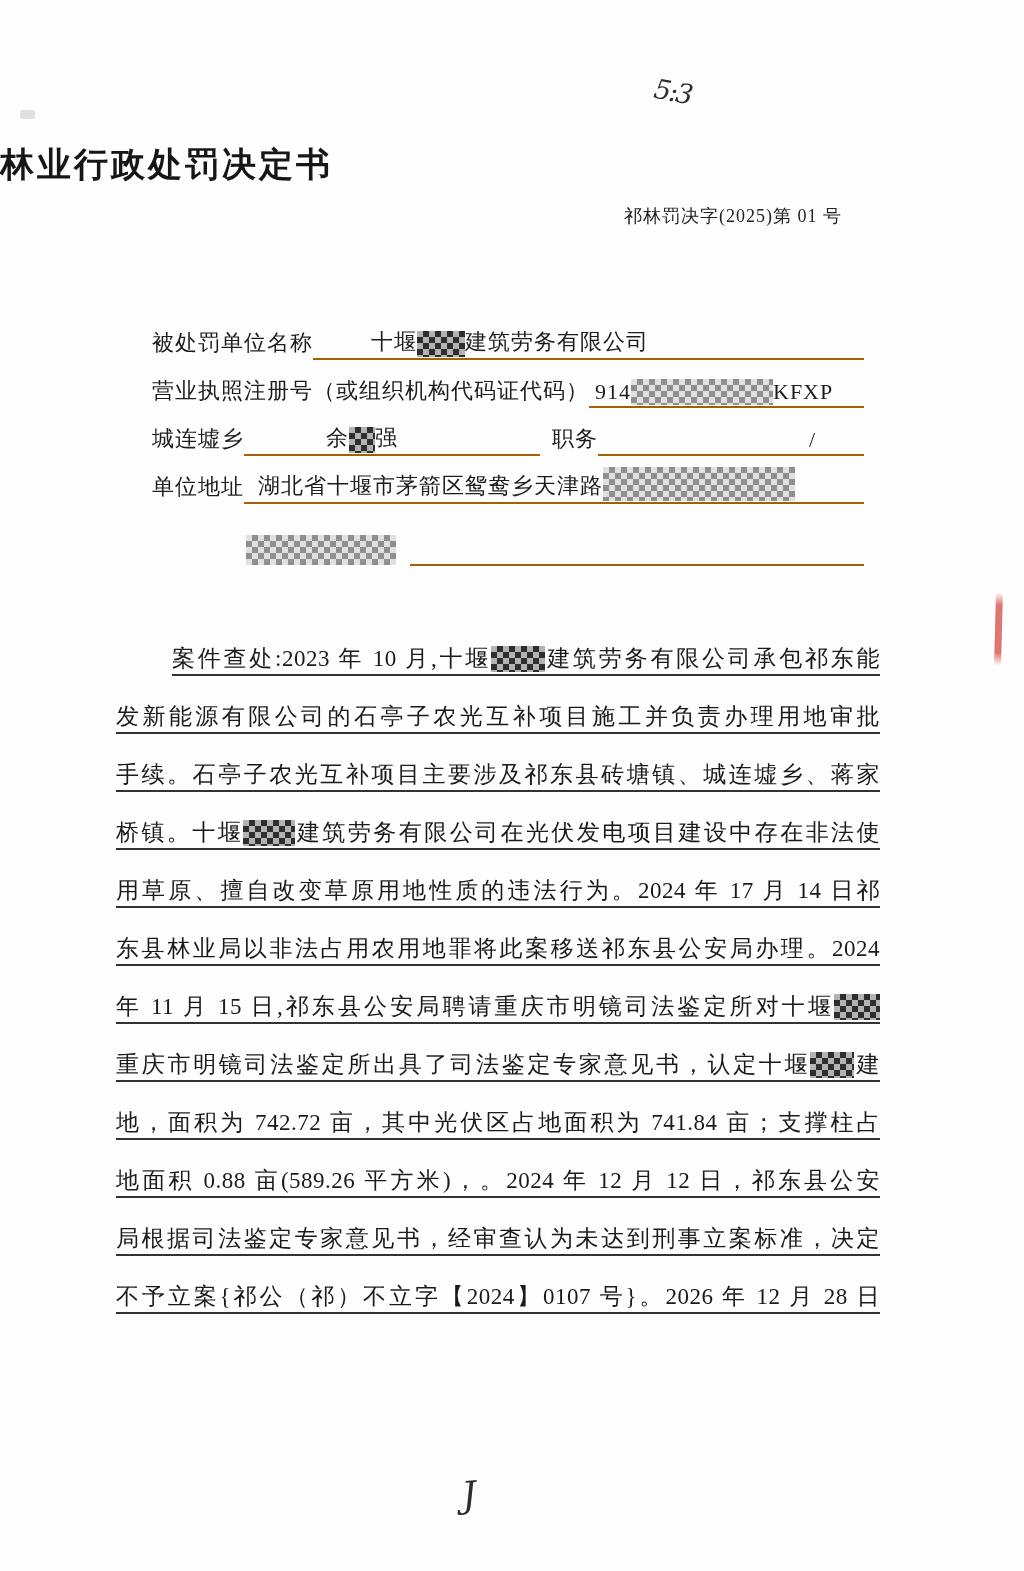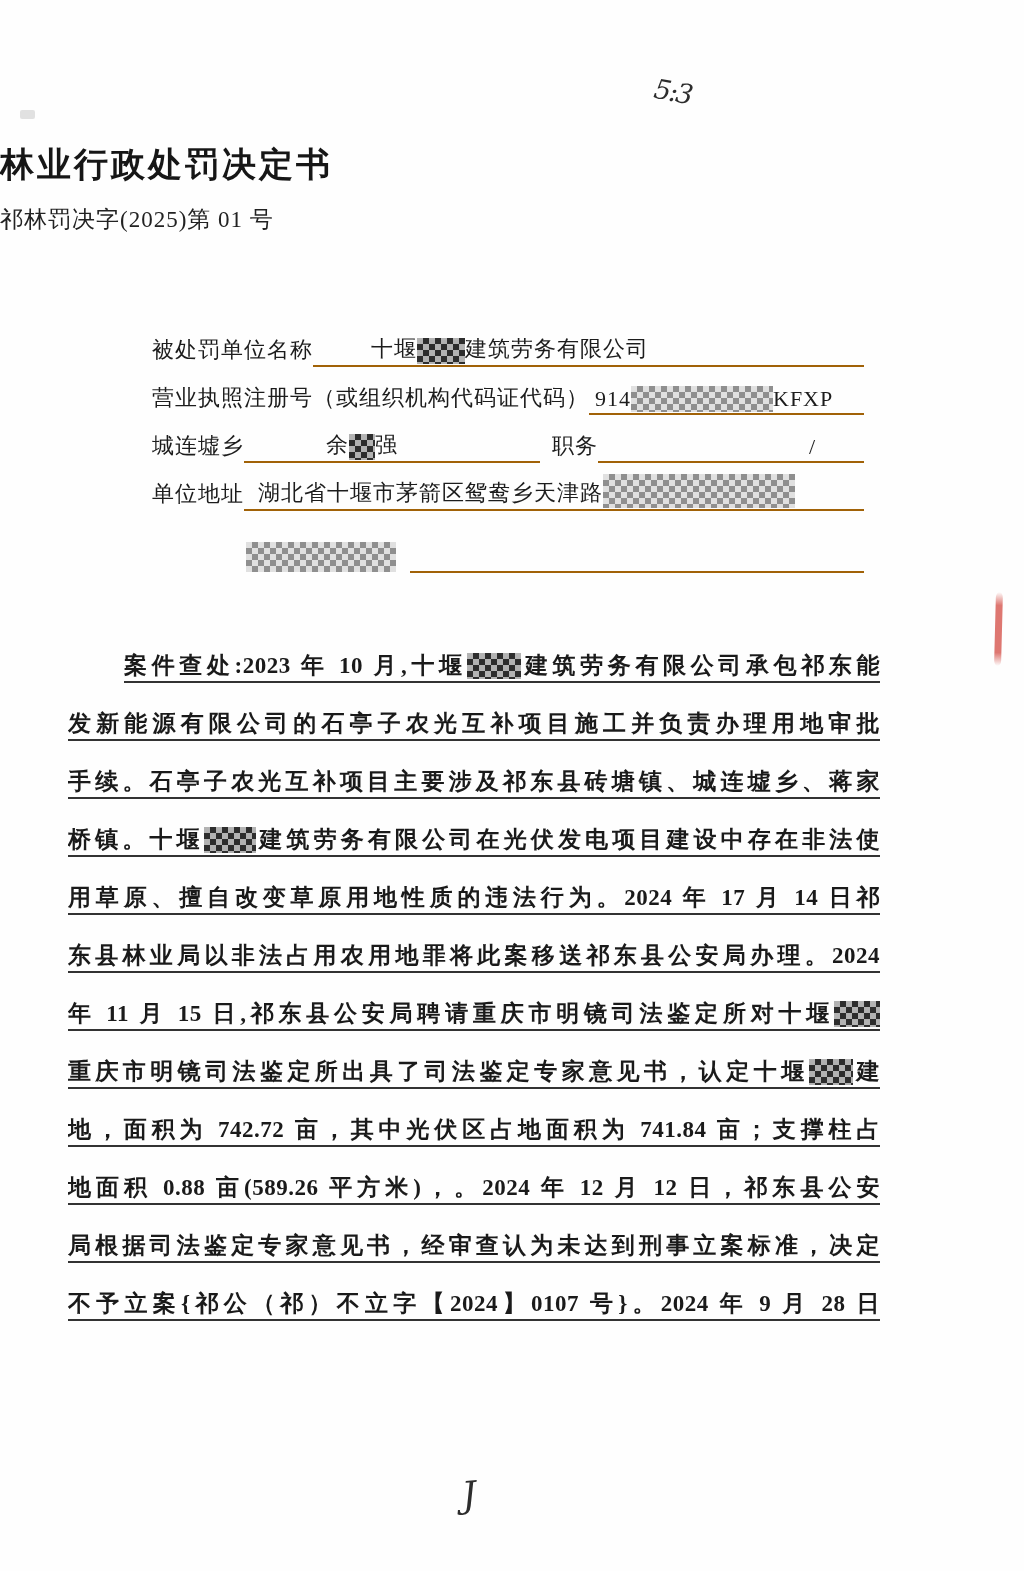"祁林罚决字(2025)第 01 号" .docnum { font-size: 23px -> 18px; text-align: left -> right }
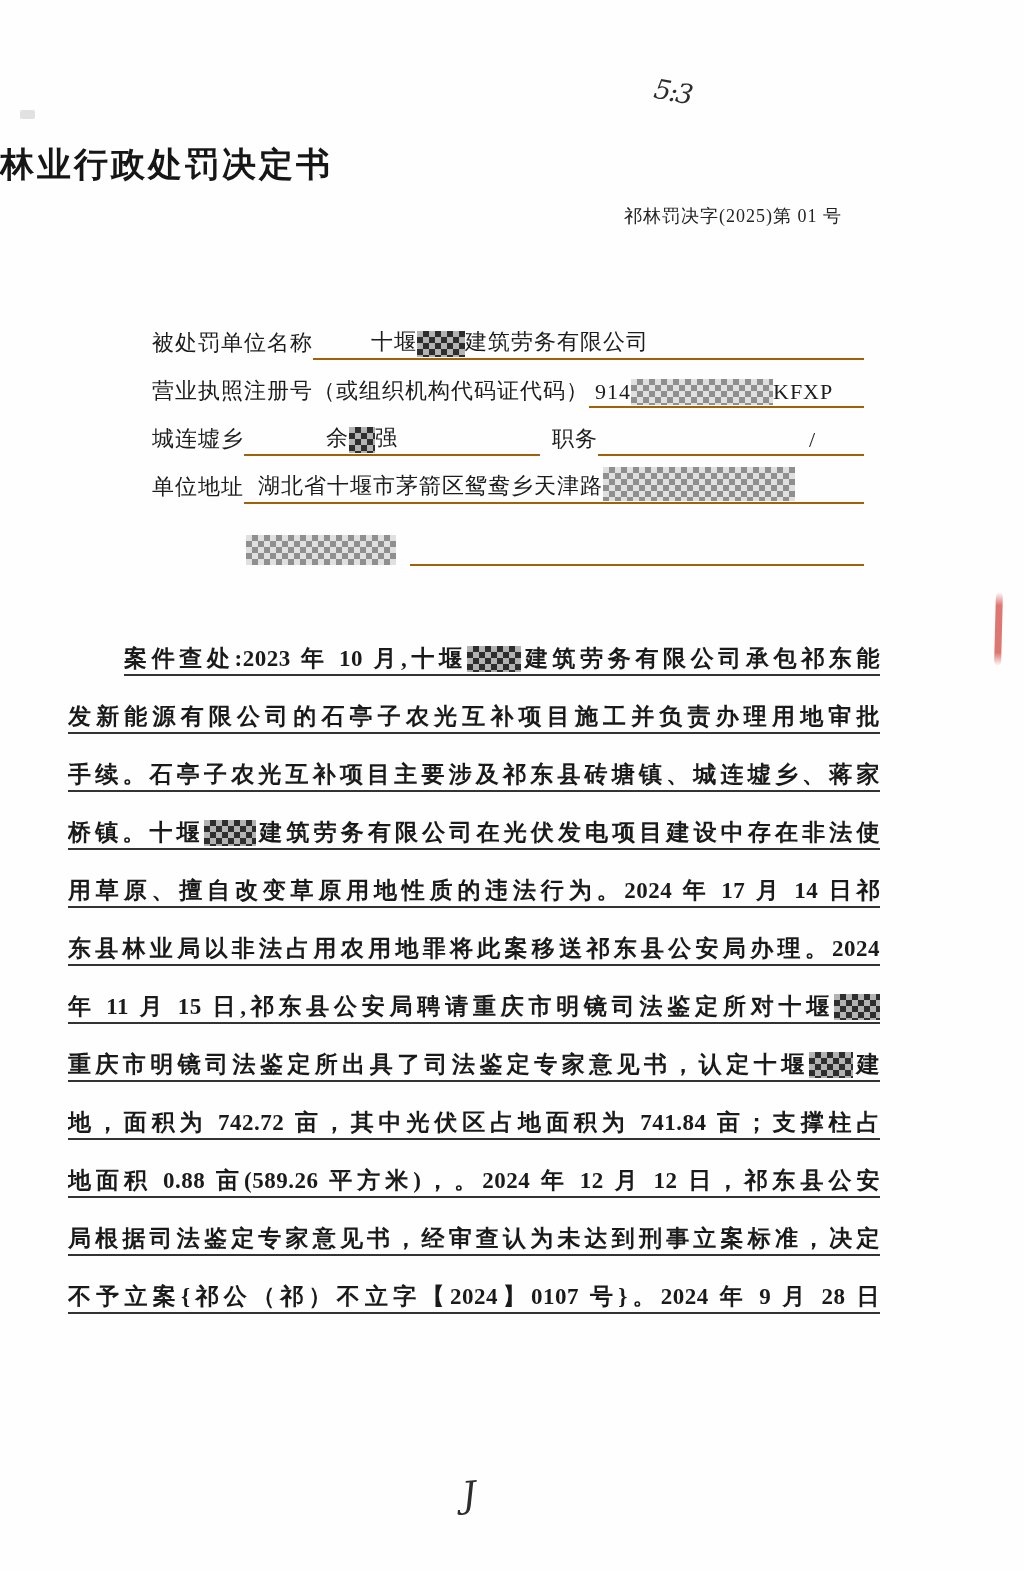"案件查处:2023 年 10 月,十堰 建筑劳务有限公司承包祁东能" .body-text { font-weight: bold -> none; margin: 52px 144px 0 68px -> 52px 144px 0 116px }
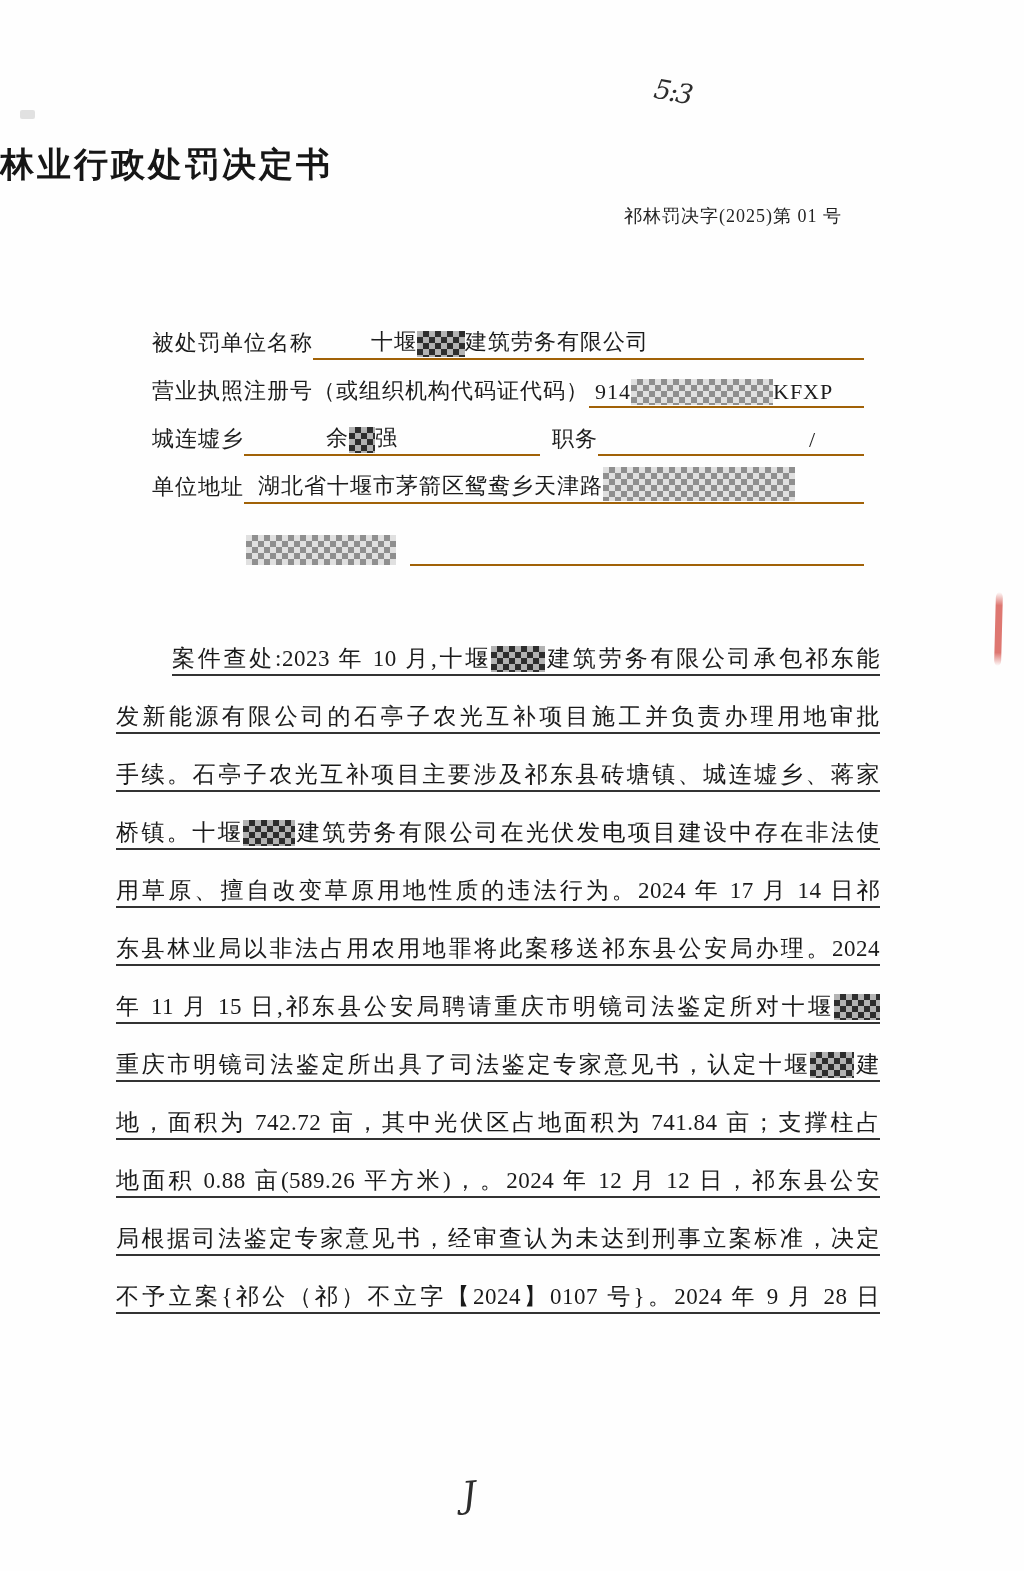"不予立案{祁公（祁）不立字【2024】0107 号}。2024 年 9 月" div.bline { text: 2024 年 9 -> 2026 年 12 }
